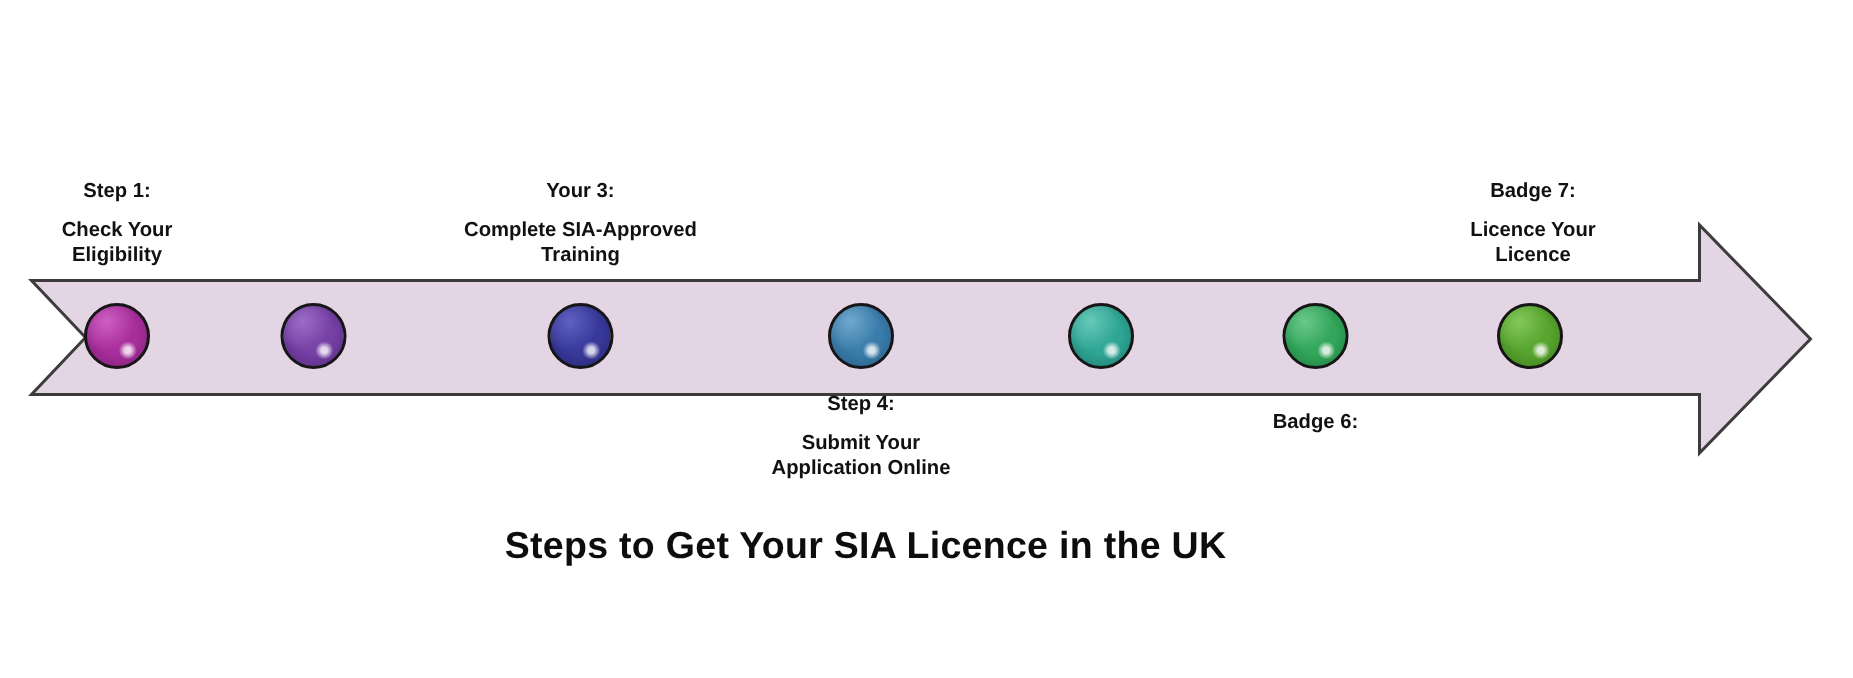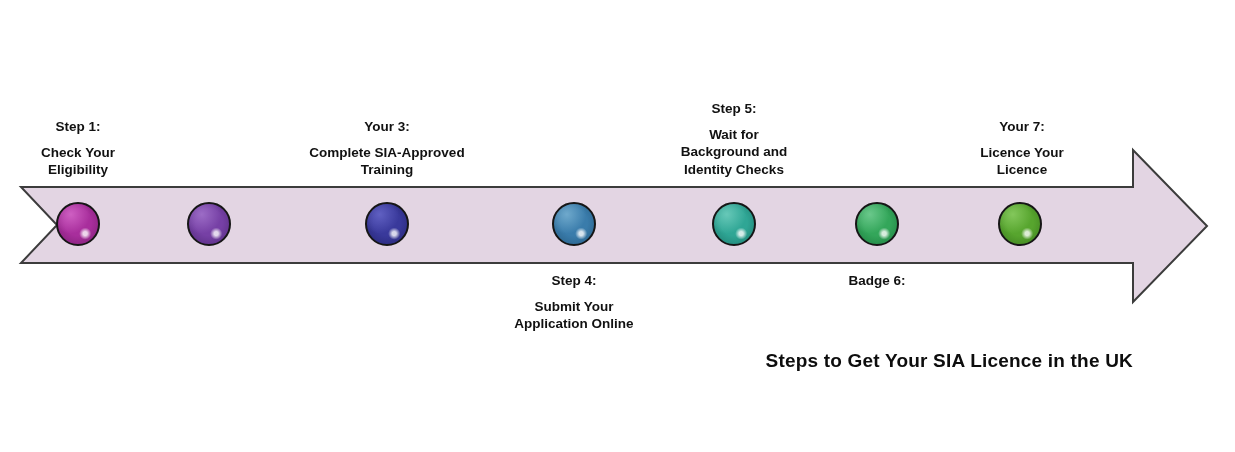"Step 5:" div.step-label { html: <div> <p>Step 5:</p> <p>Wait for Background and Identity Checks</p> </div> -> none }
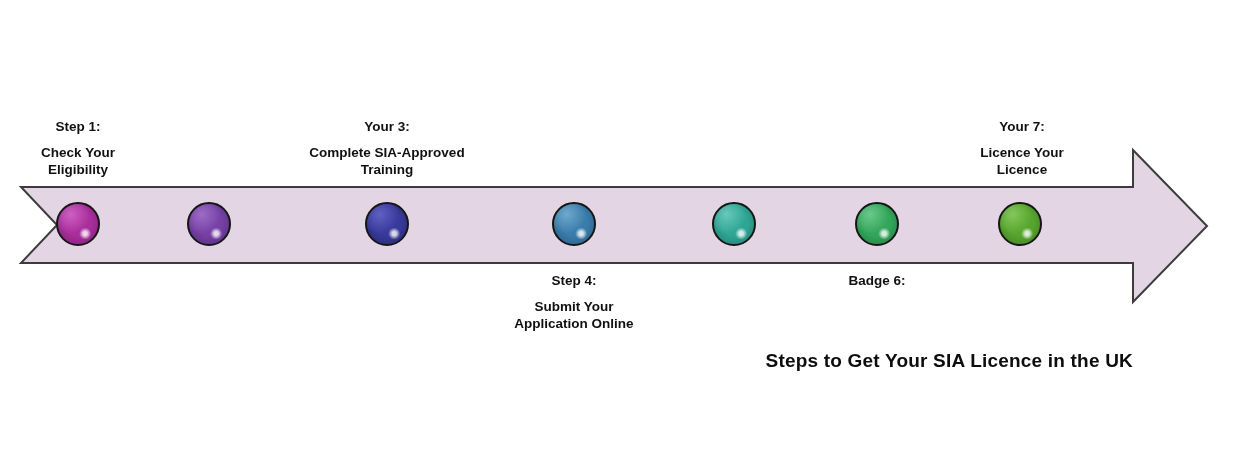"Your 7:" p.step-num { text: Your -> Badge }
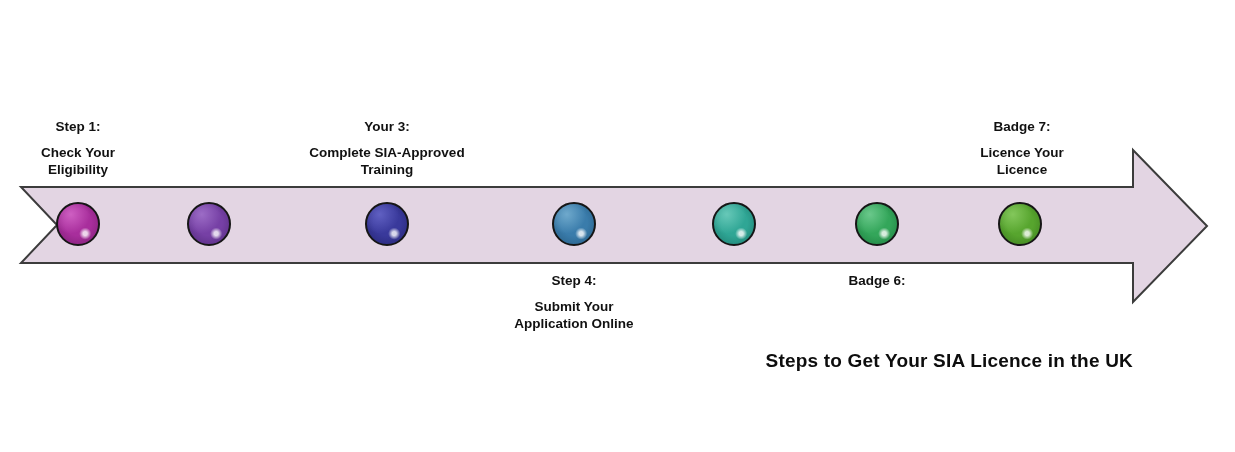"Step 4:" div.step-label { top: 272px -> 260px }
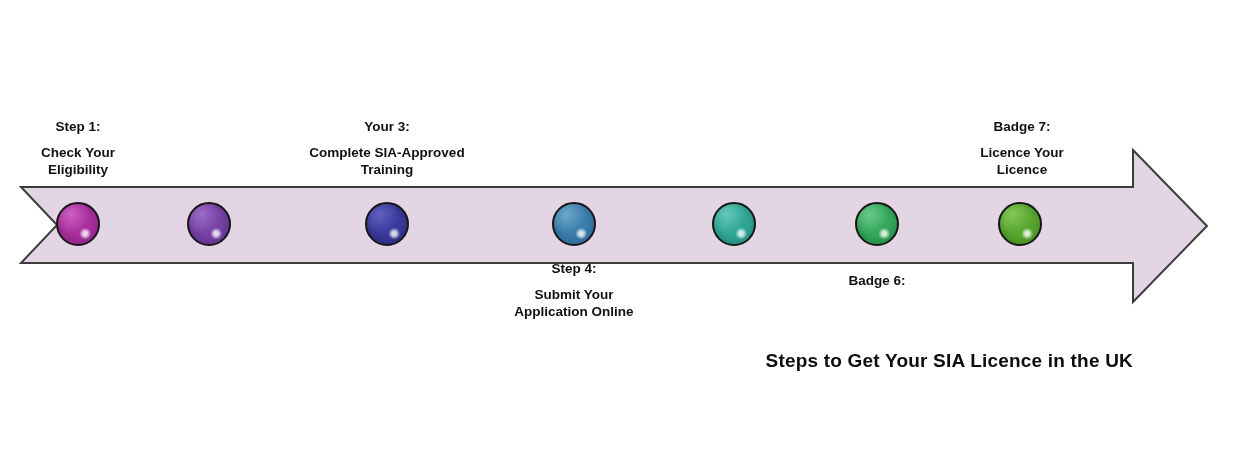"Steps to Get Your SIA" .diagram-title { font-size: 19px -> 25px; text-align: right -> center }
